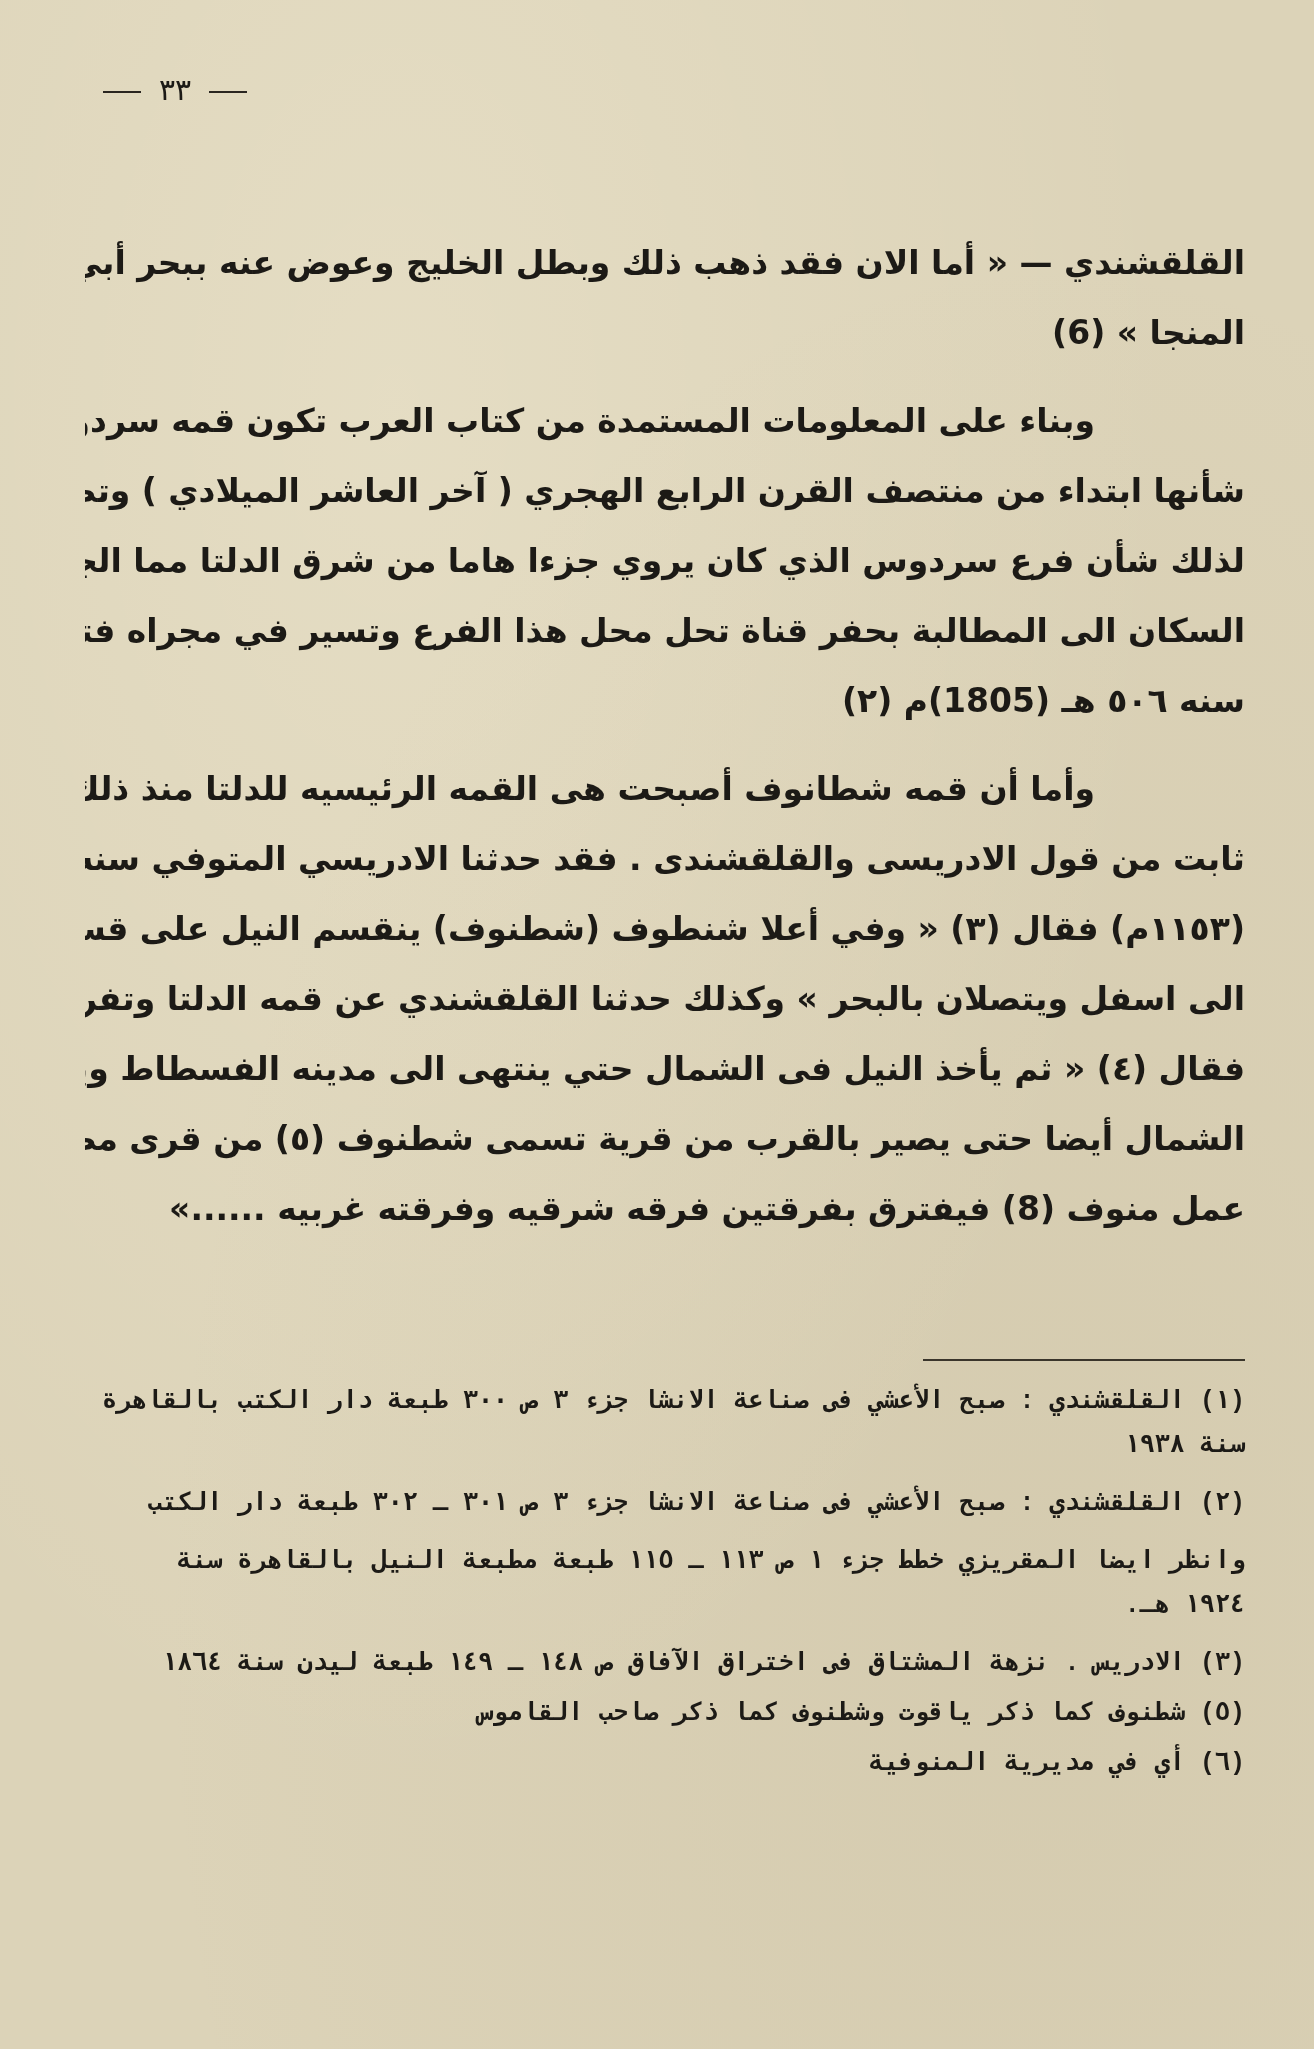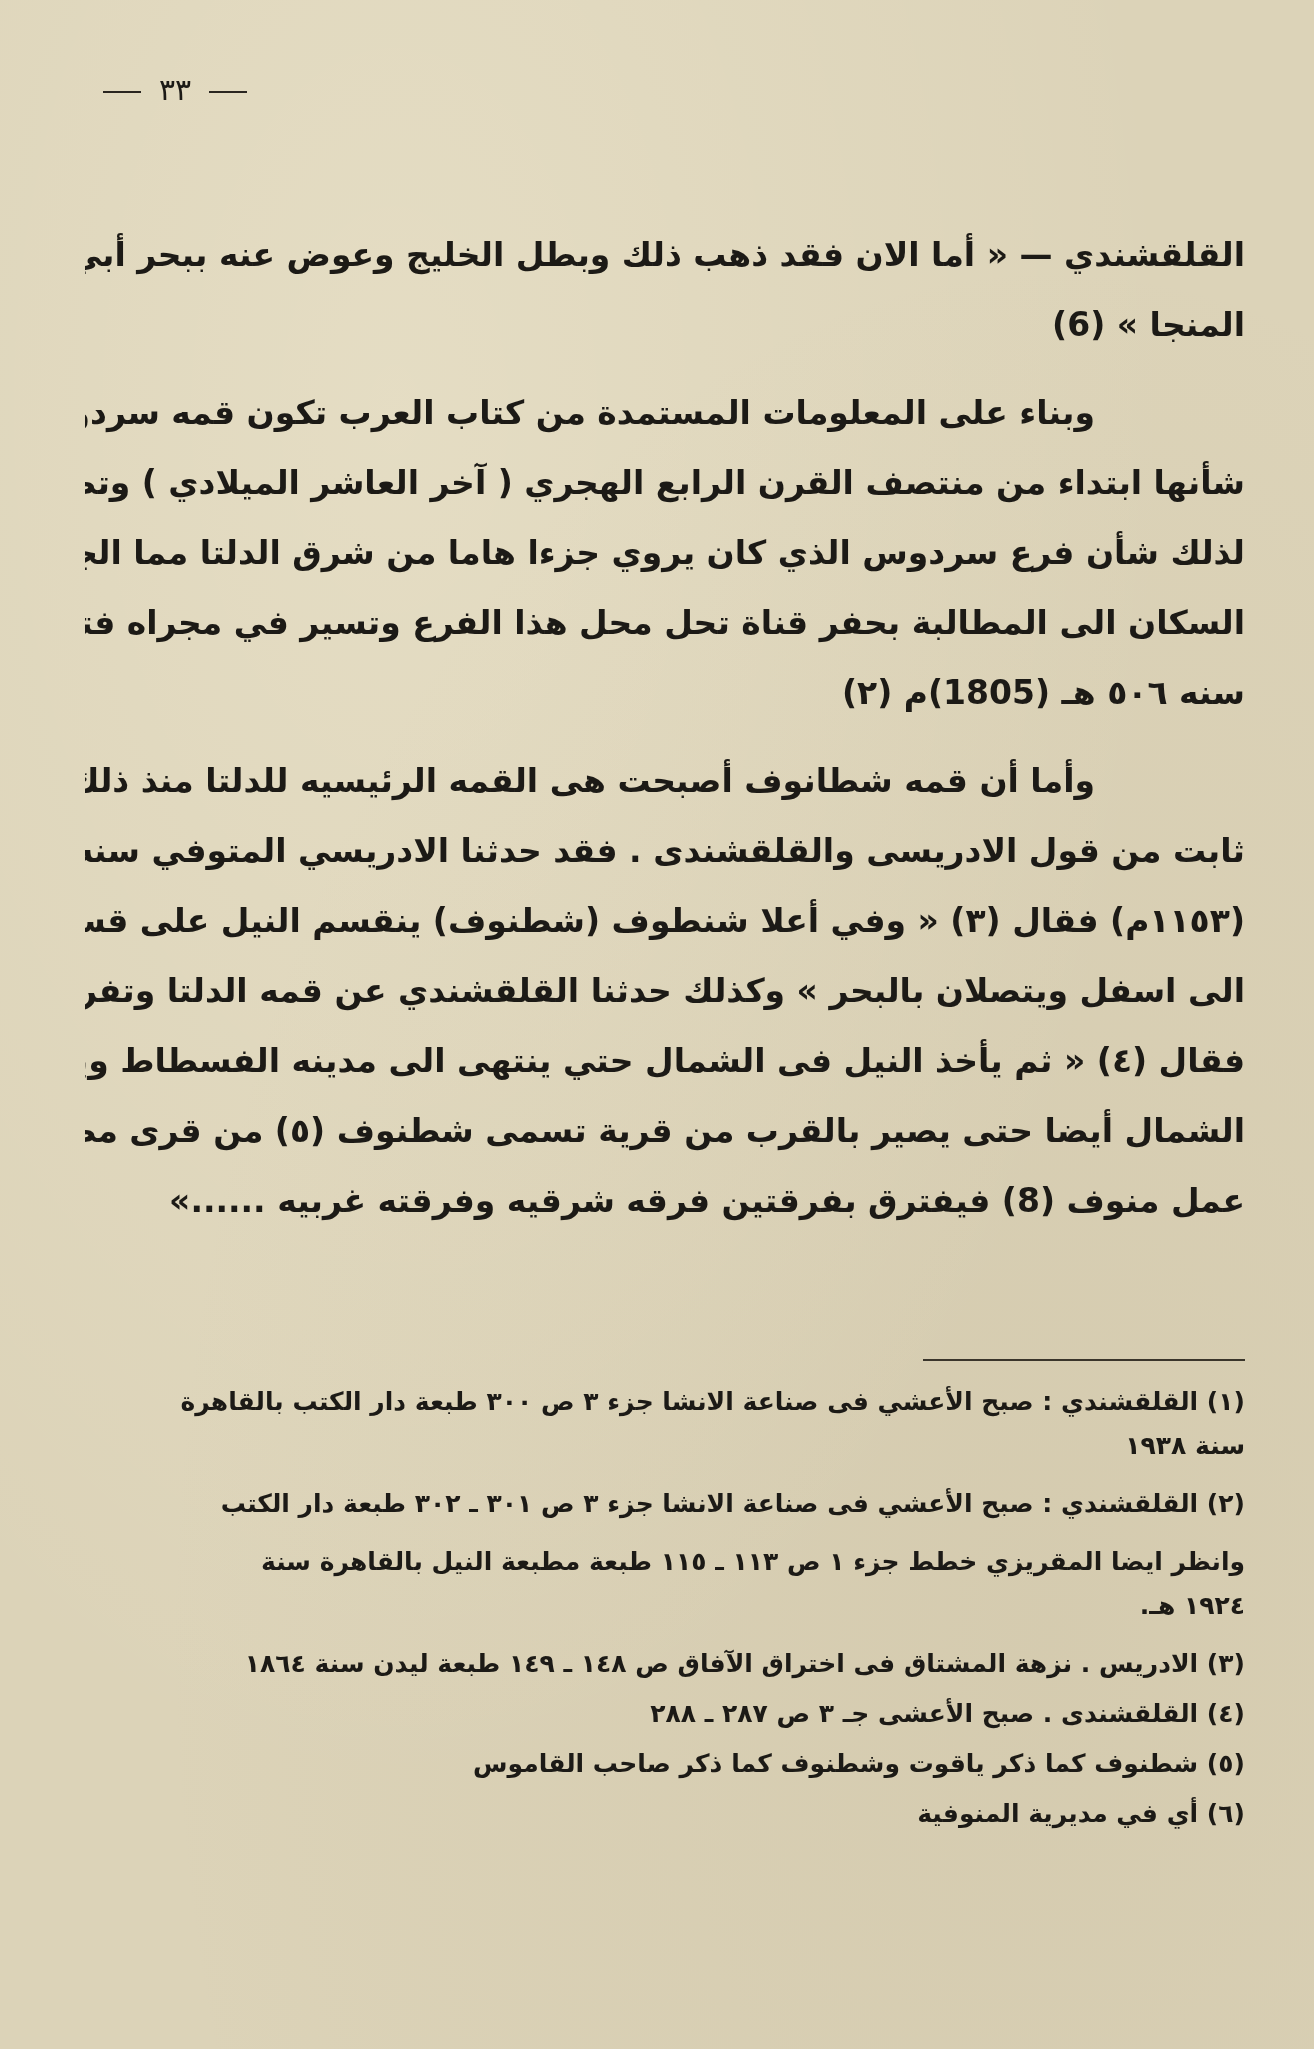"القلقشندي — « أما الان" .body-text { top: 220px -> 228px }
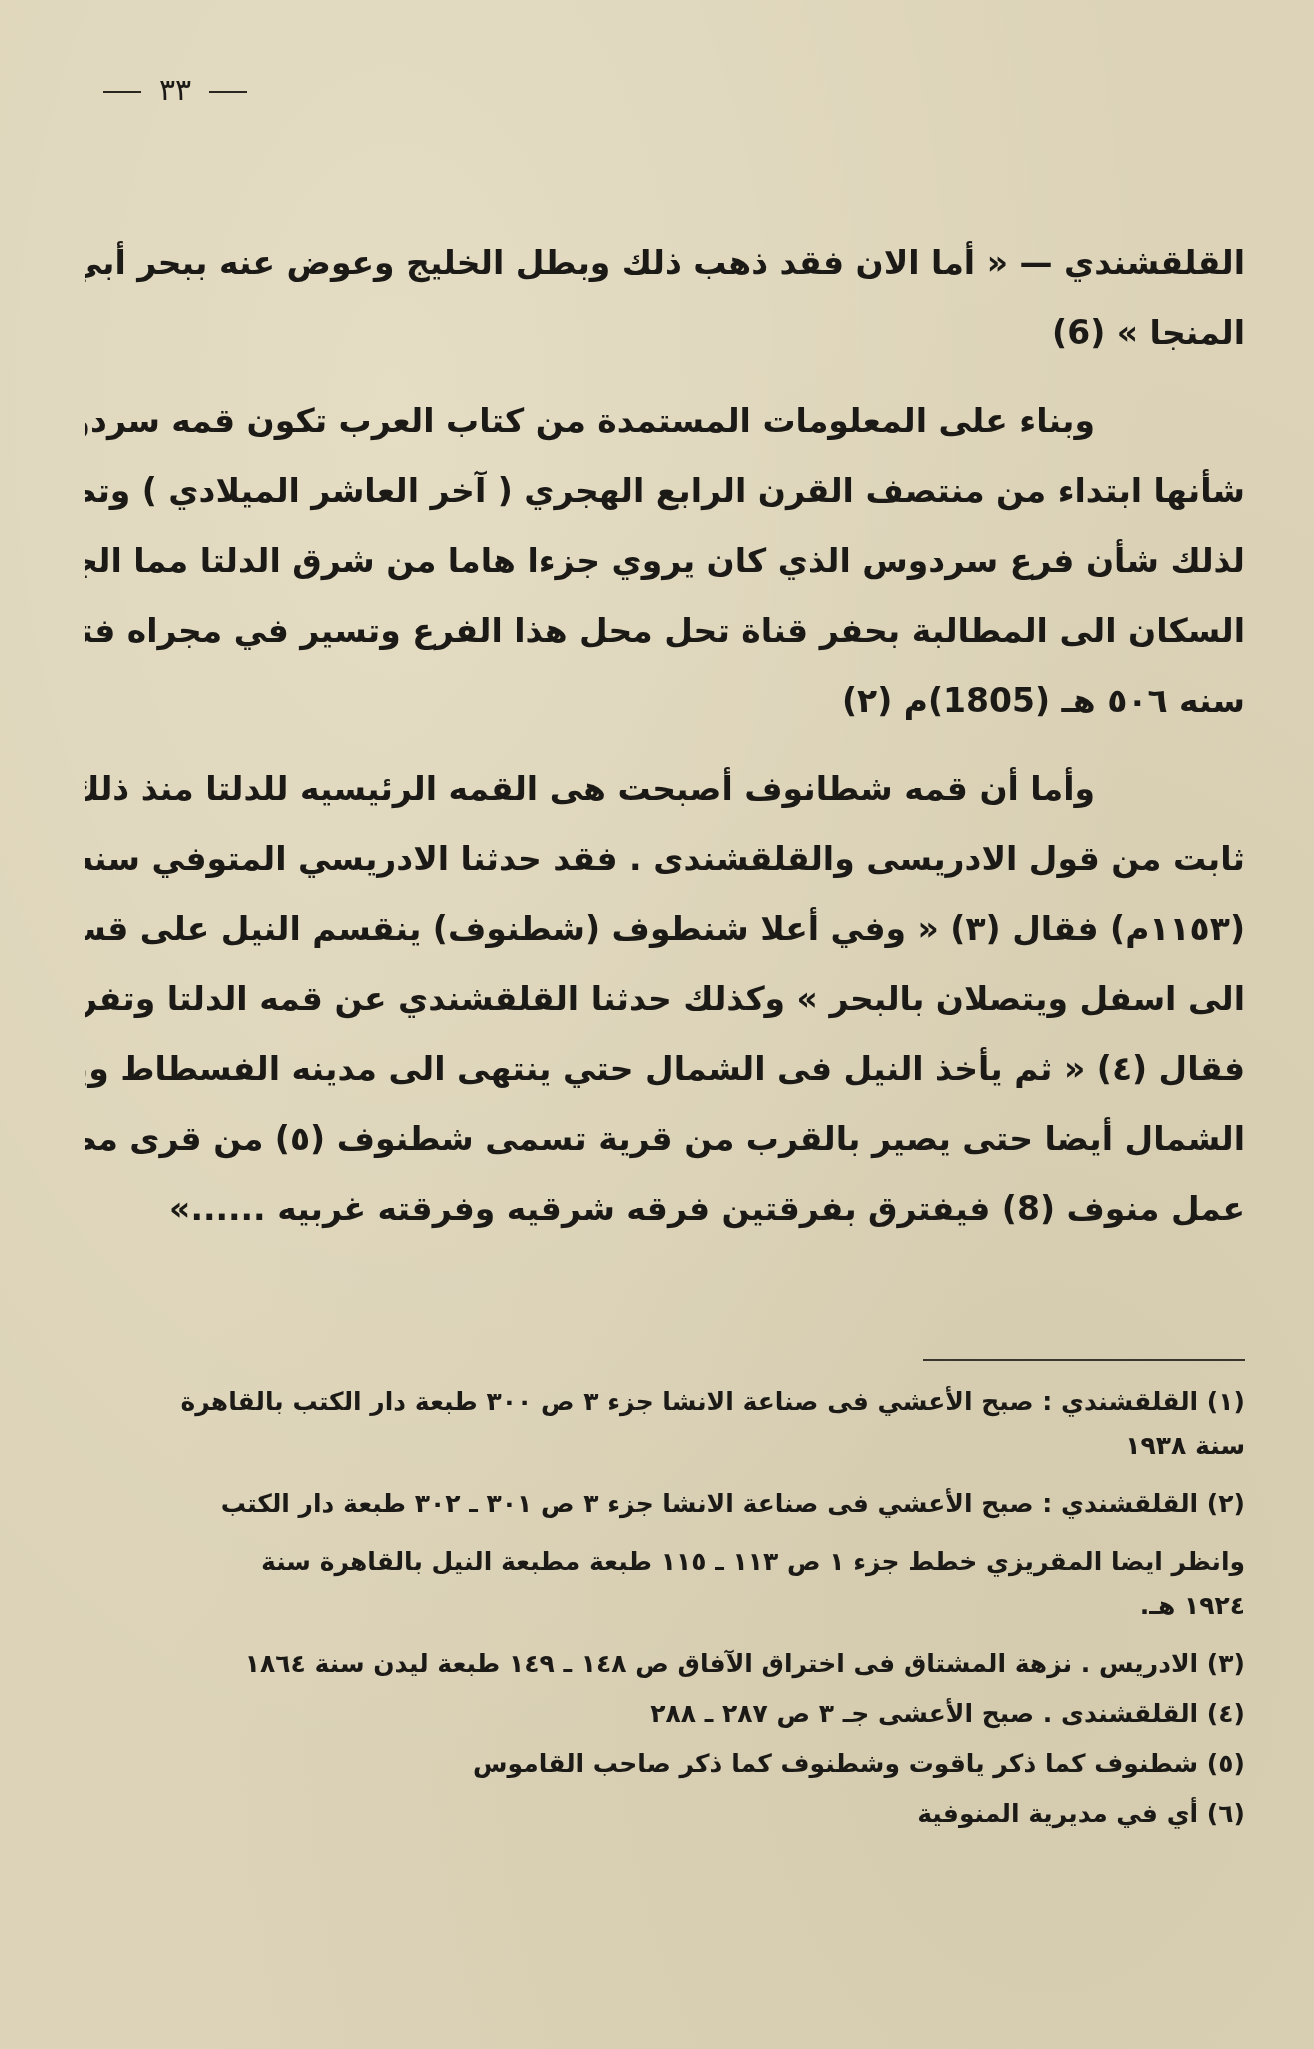"(١) القلقشندي : صبح الأعشي" .fn-line { font-family: none -> Liberation Mono, monospace }
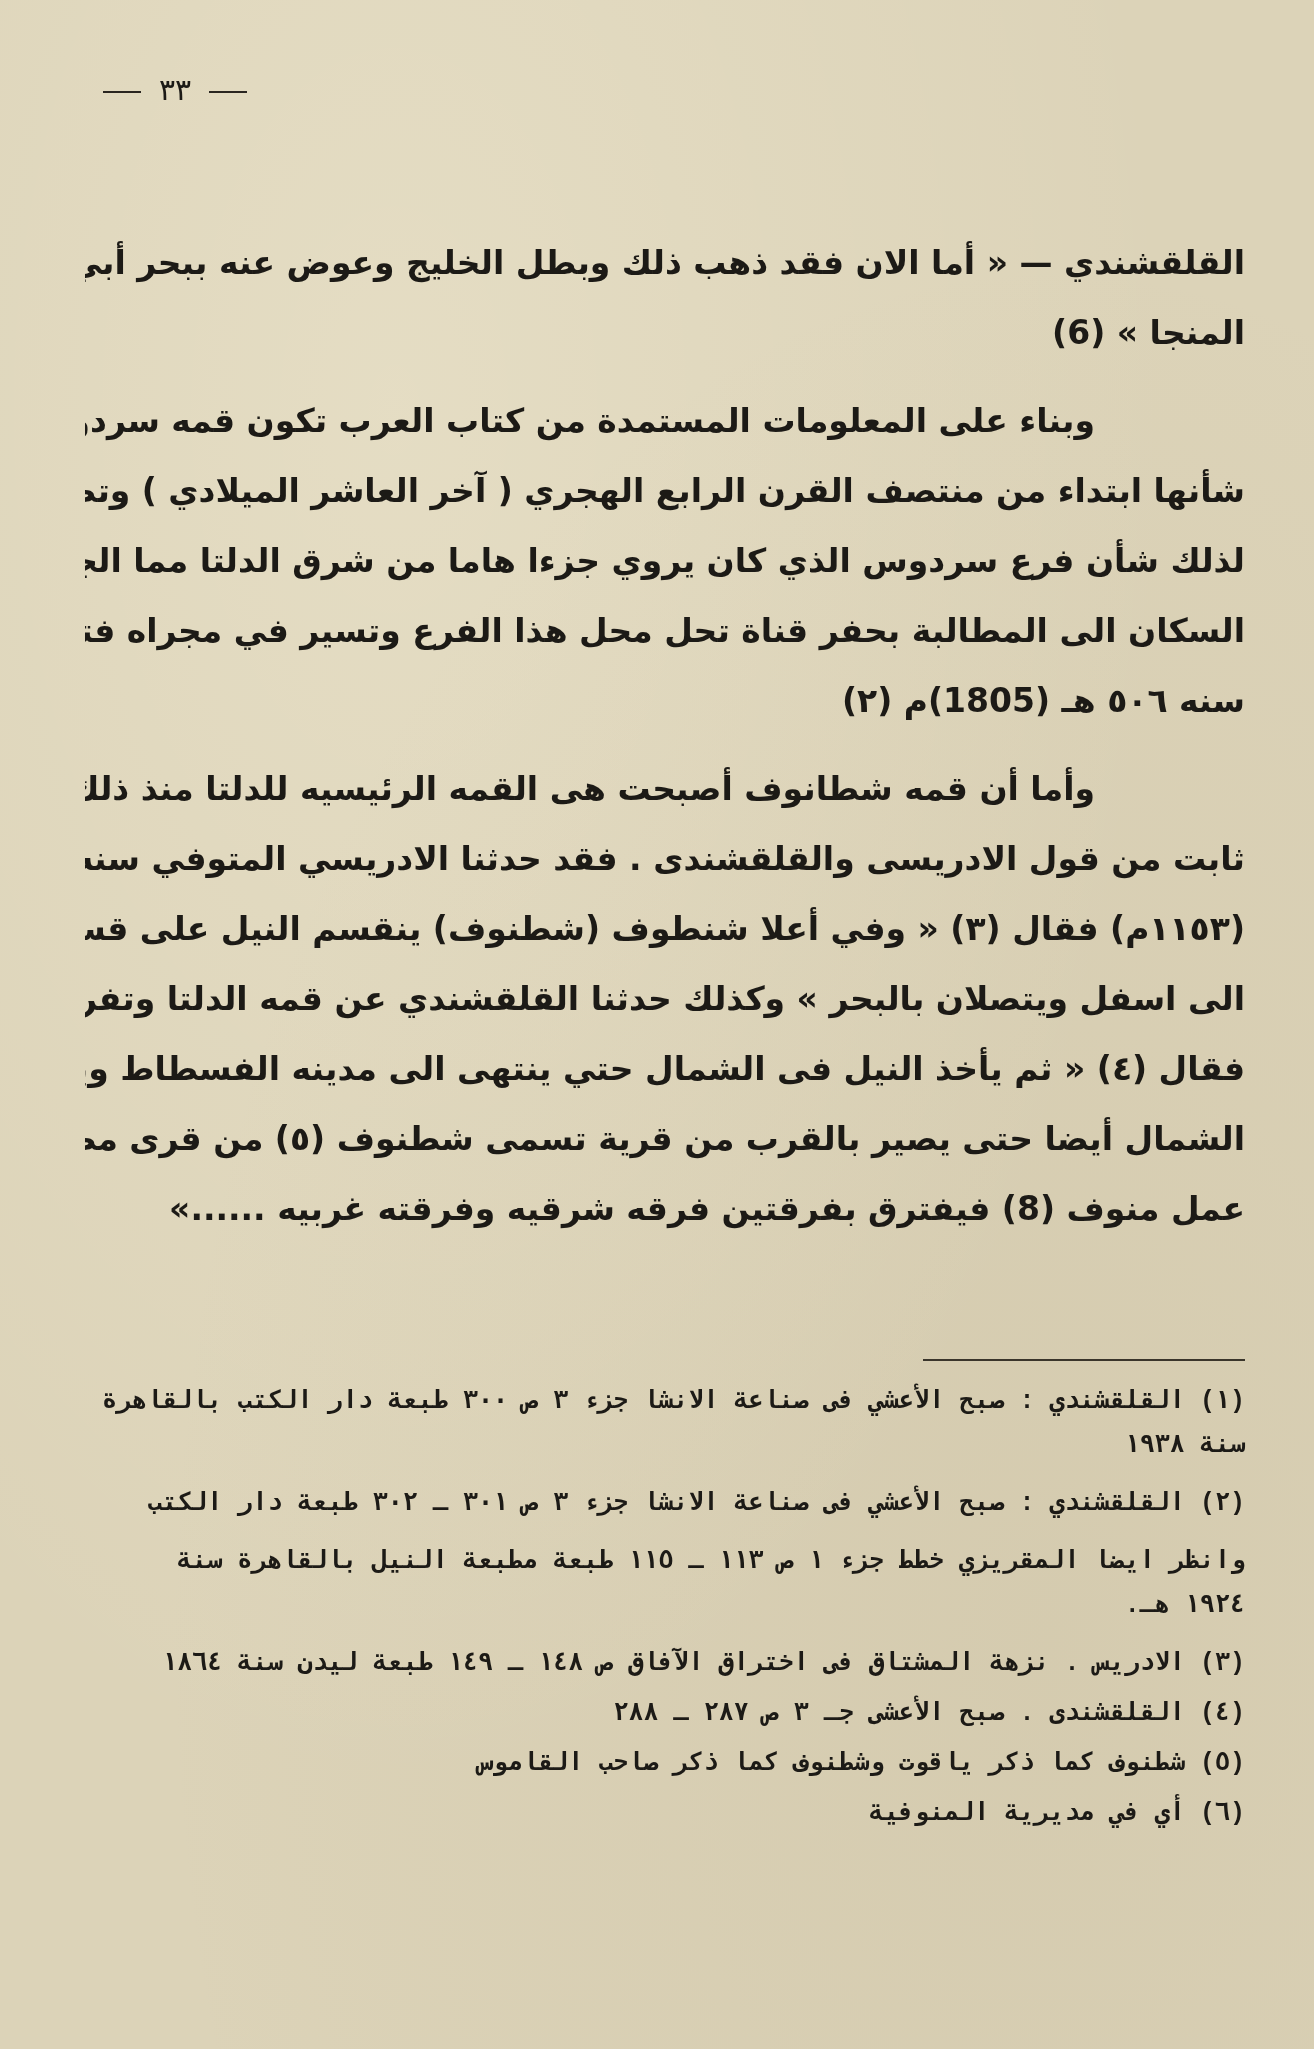"(٤) القلقشندى . صبح الأعشى" div.footnote { html: <div> <span>(٤) القلقشندى . صبح الأعشى جـ ٣ ص ٢٨٧ ـ ٢٨٨</span> </div> -> none }
